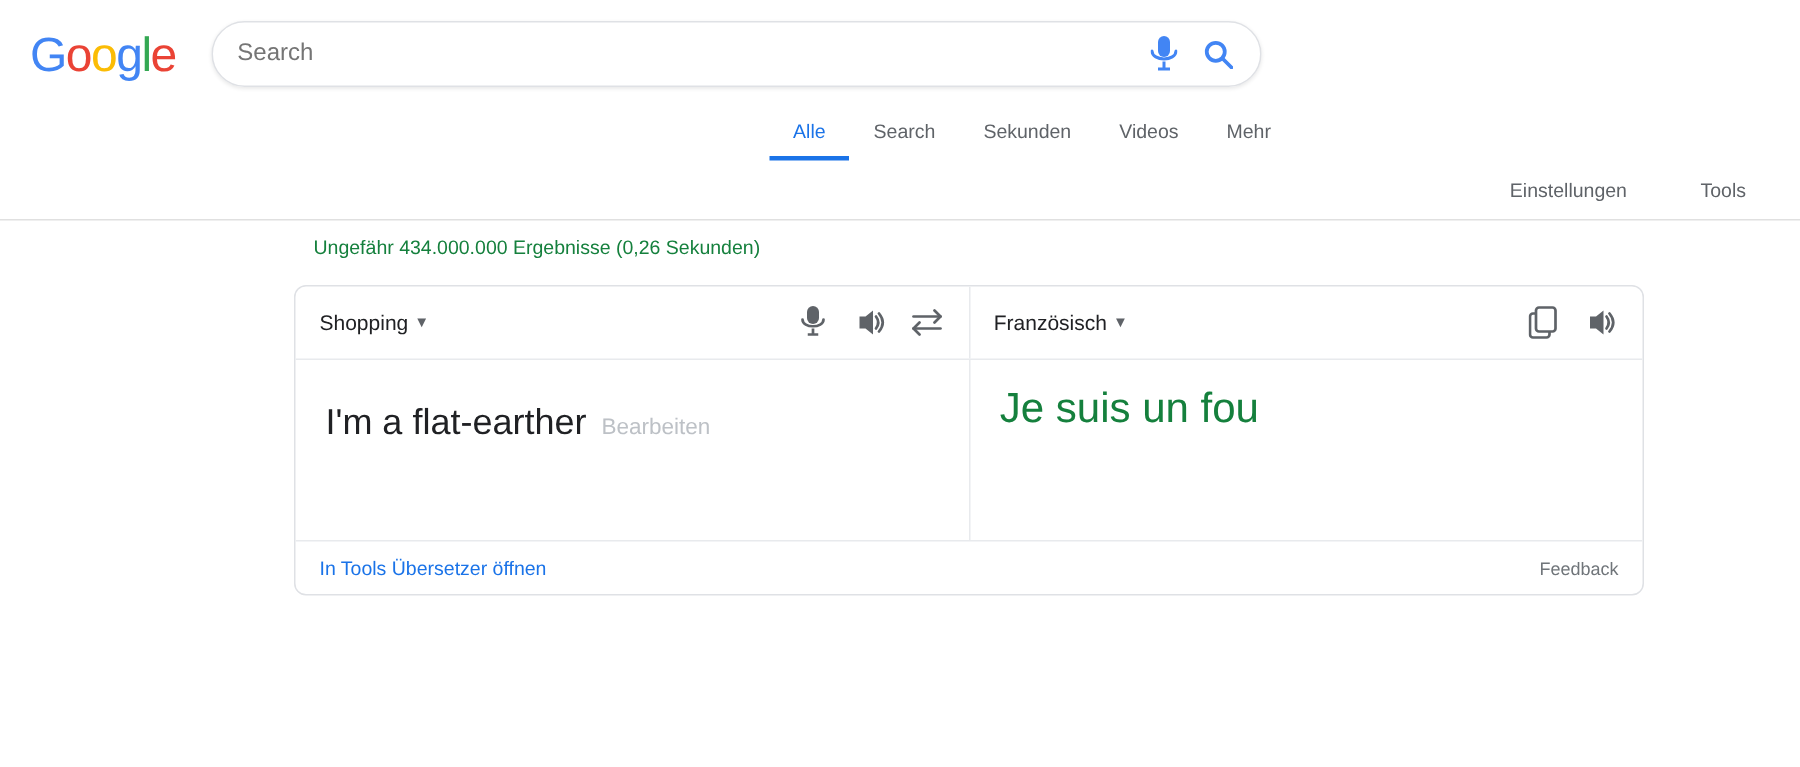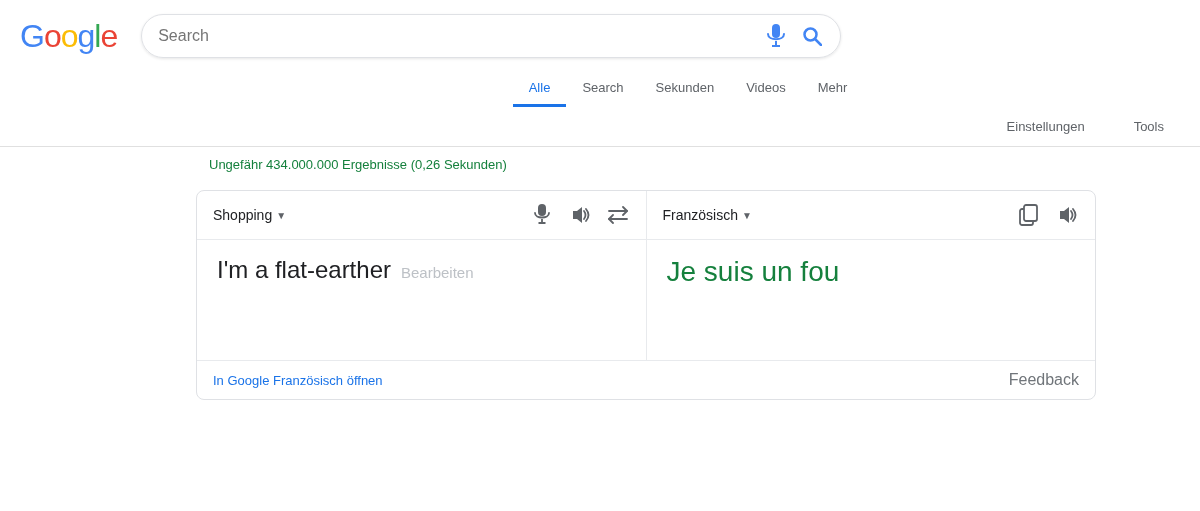"I'm a flat-earther" span { margin-top: none -> 12px }
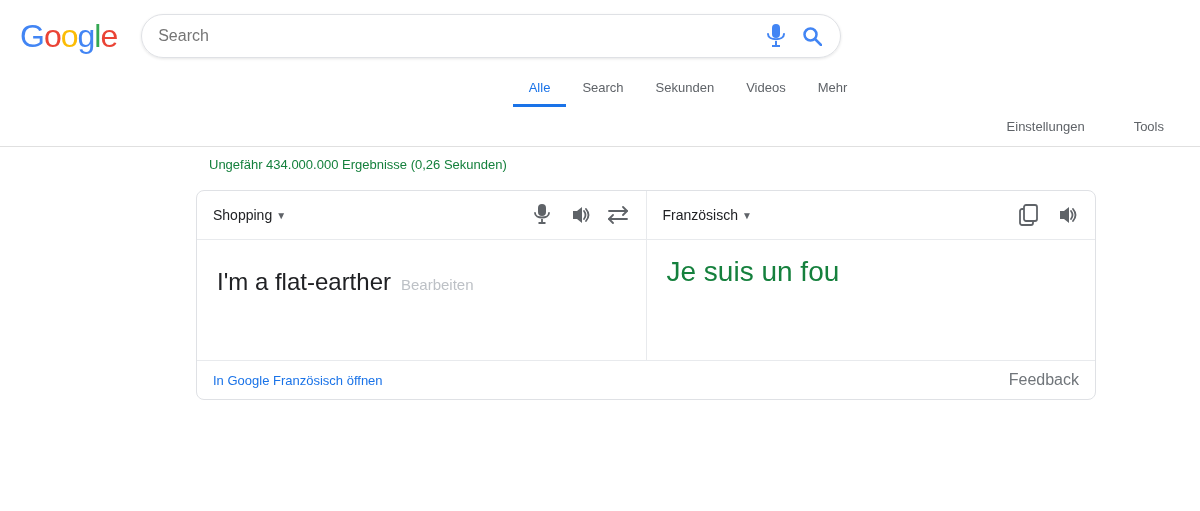"In Google Französisch öffnen" a.translator-footer-link { text: Google Französisch -> Tools Übersetzer }
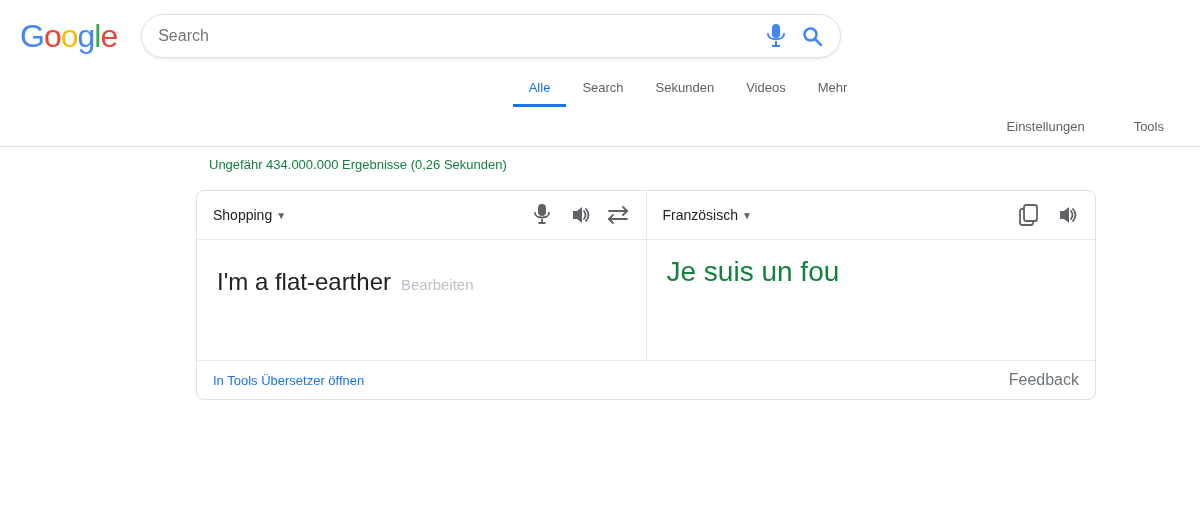"Feedback" .feedback-link { font-size: 16px -> 12px }
